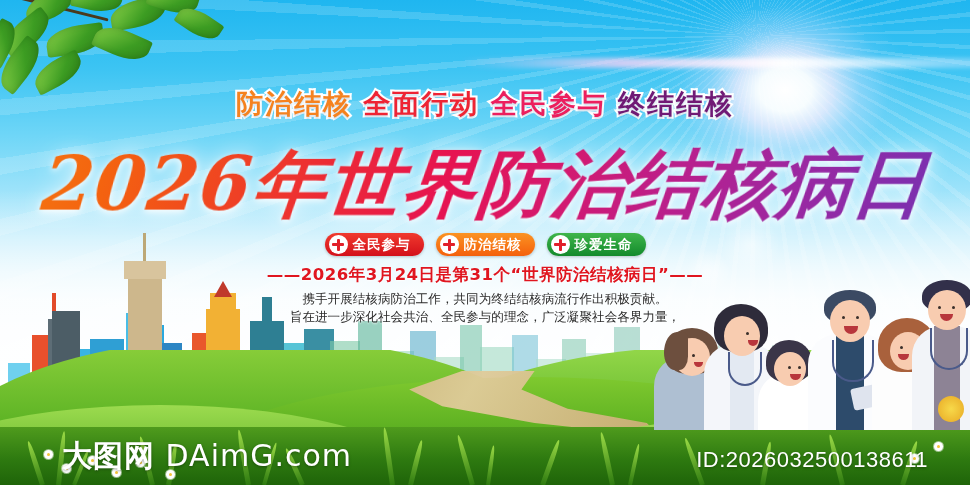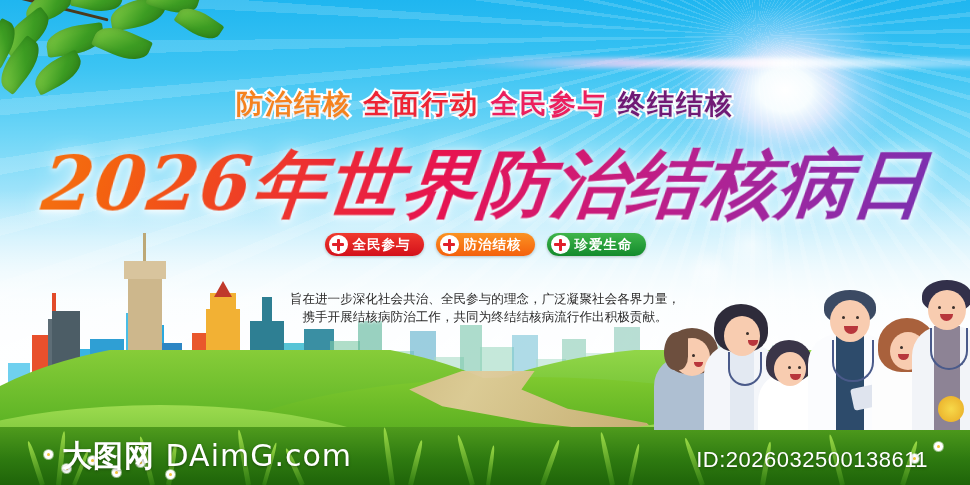"——2026年3月24日是第31个“世界防治结核病日”——" div.subtitle { html: none -> <div>——2026年3月24日是第31个“世界防治结核病日”——</div> }
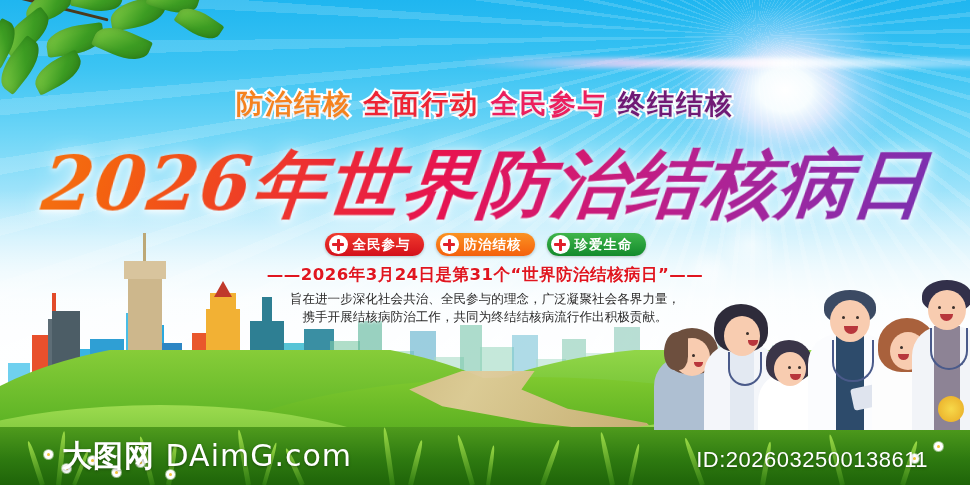"旨在进一步深化社会共治、全民参与的理念，广泛凝聚社会各界力量，" div { order: before "携手开展结核病防治工作，共同为终结结核病流行作出积极贡献。" -> after "携手开展结核病防治工作，共同为终结结核病流行作出积极贡献。" }
